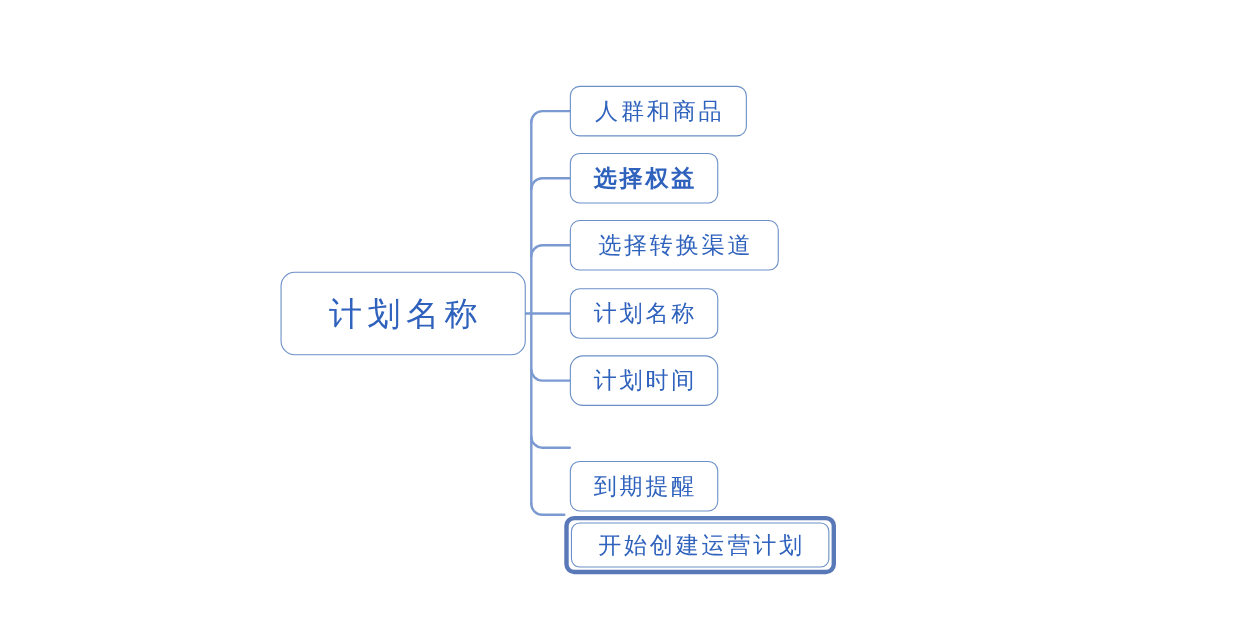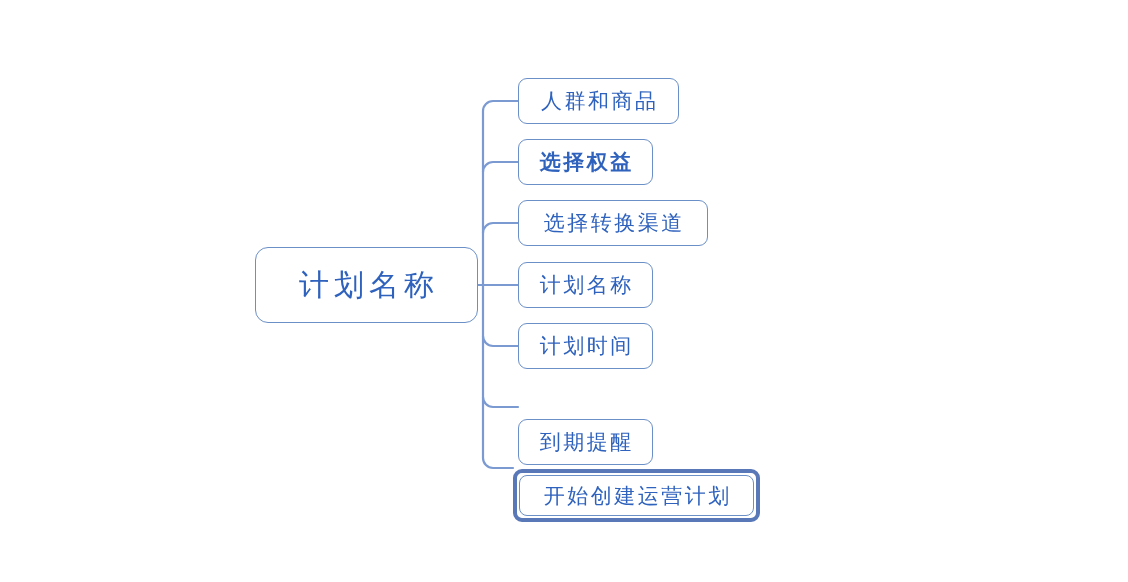"计划时间" div.node { border-radius: none -> 12px }
